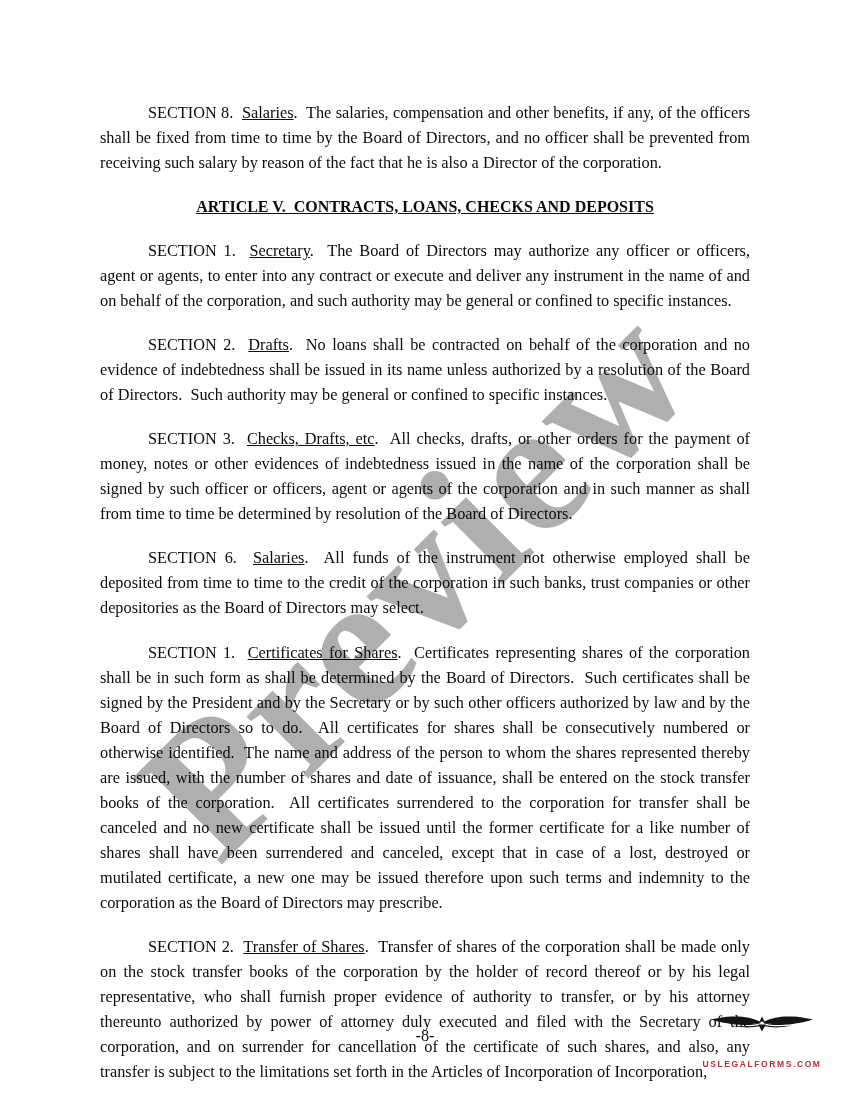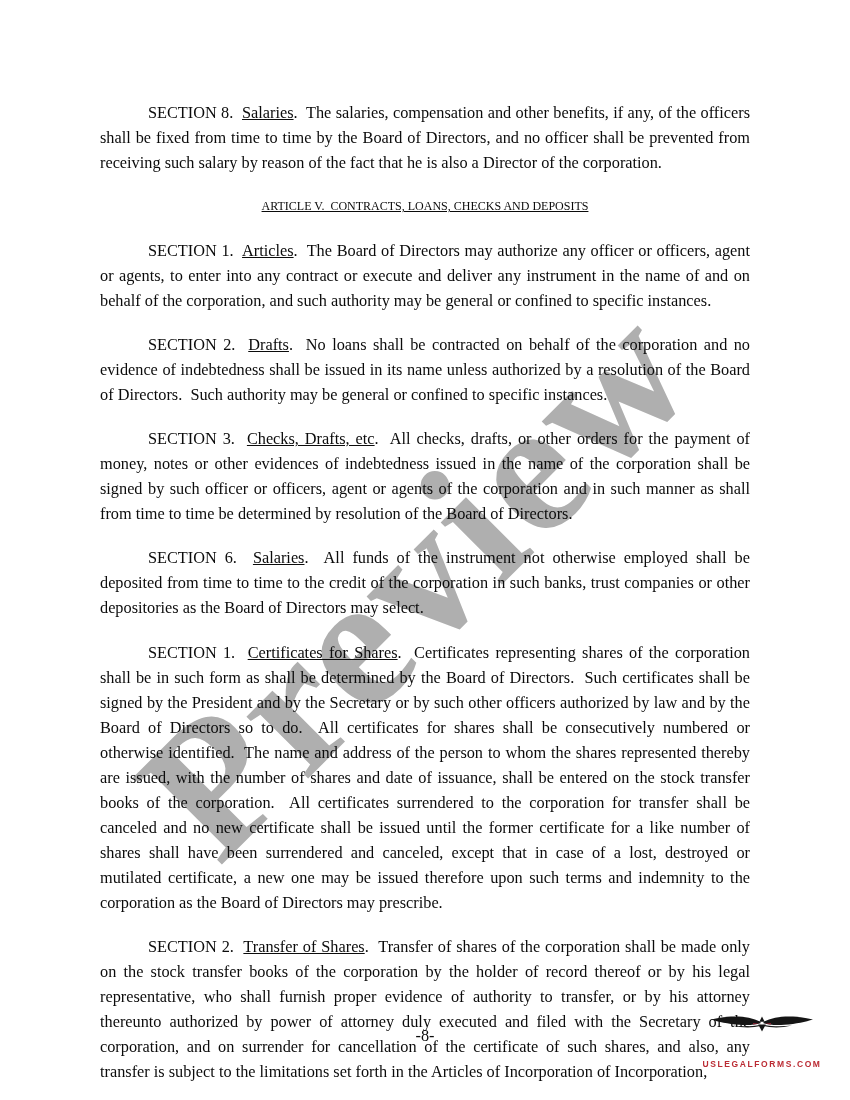"ARTICLE V. CONTRACTS, LOANS, CHECKS" .article-heading { font-size: 12px -> 16px; font-weight: normal -> bold }
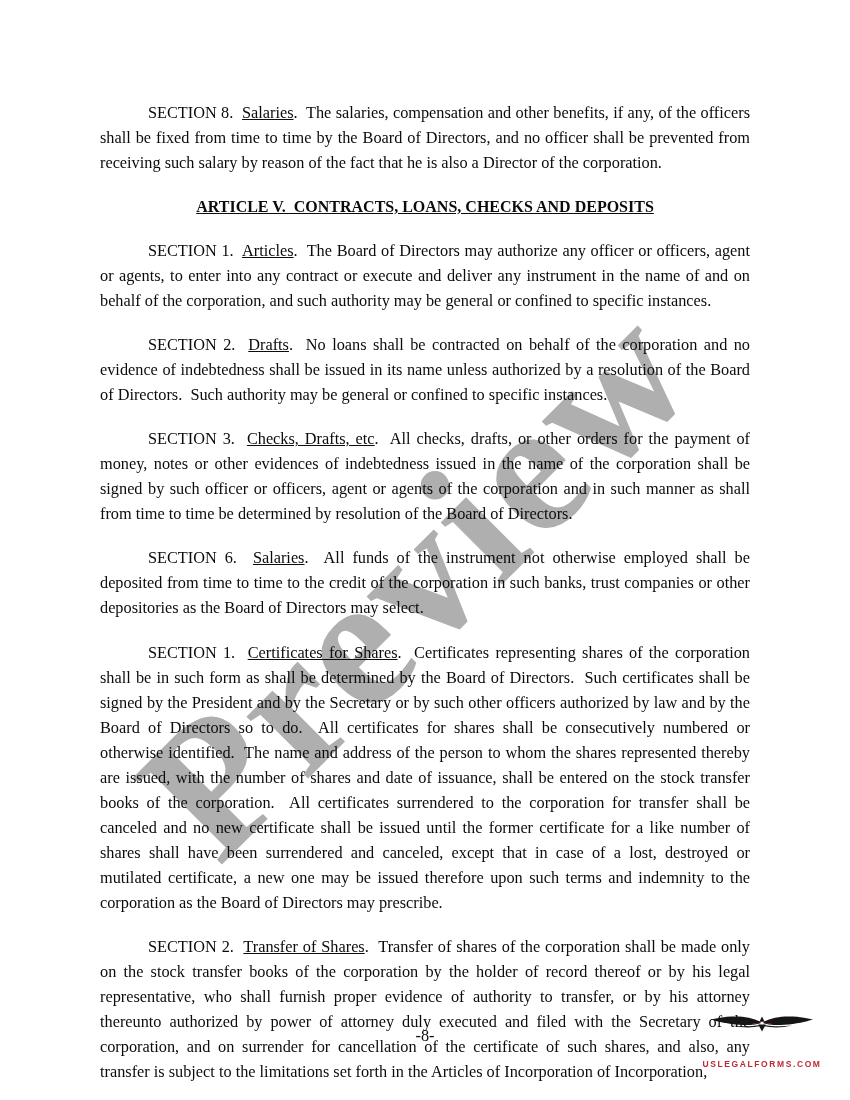"Articles" span.u { text: Articles -> Secretary }
